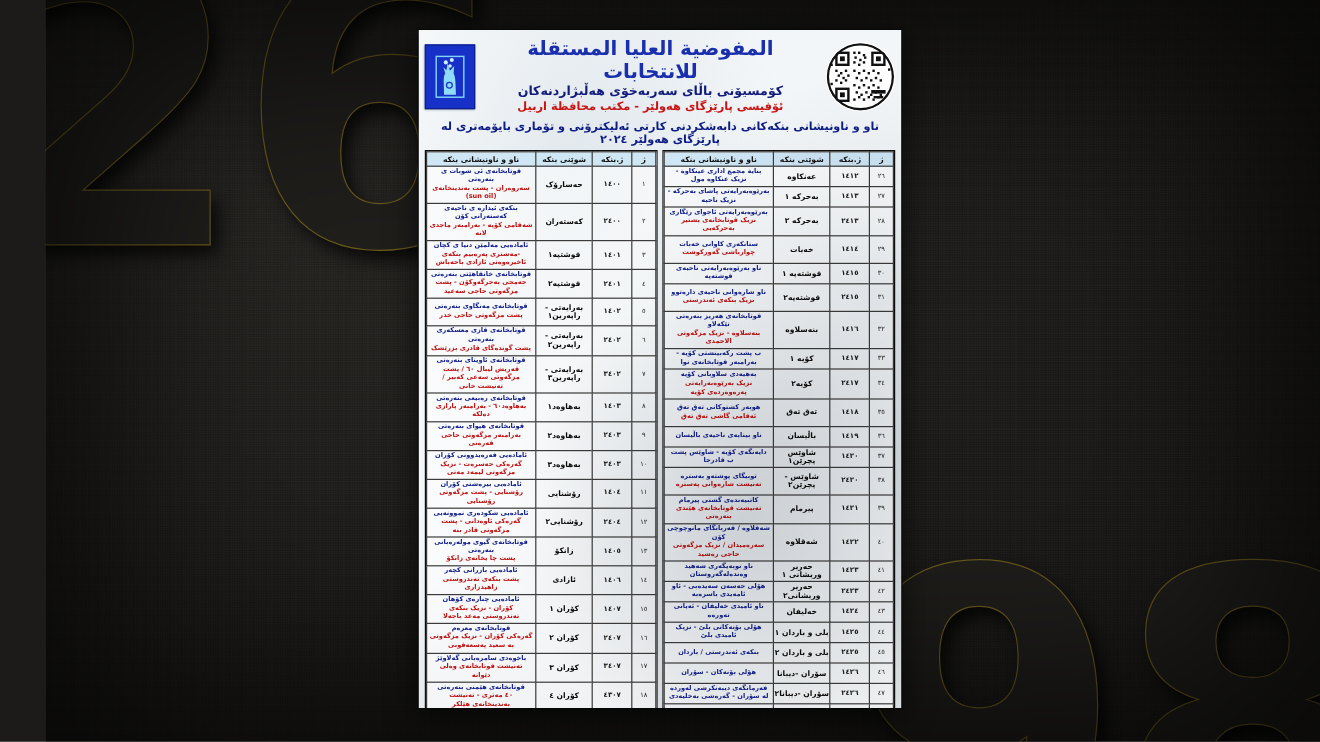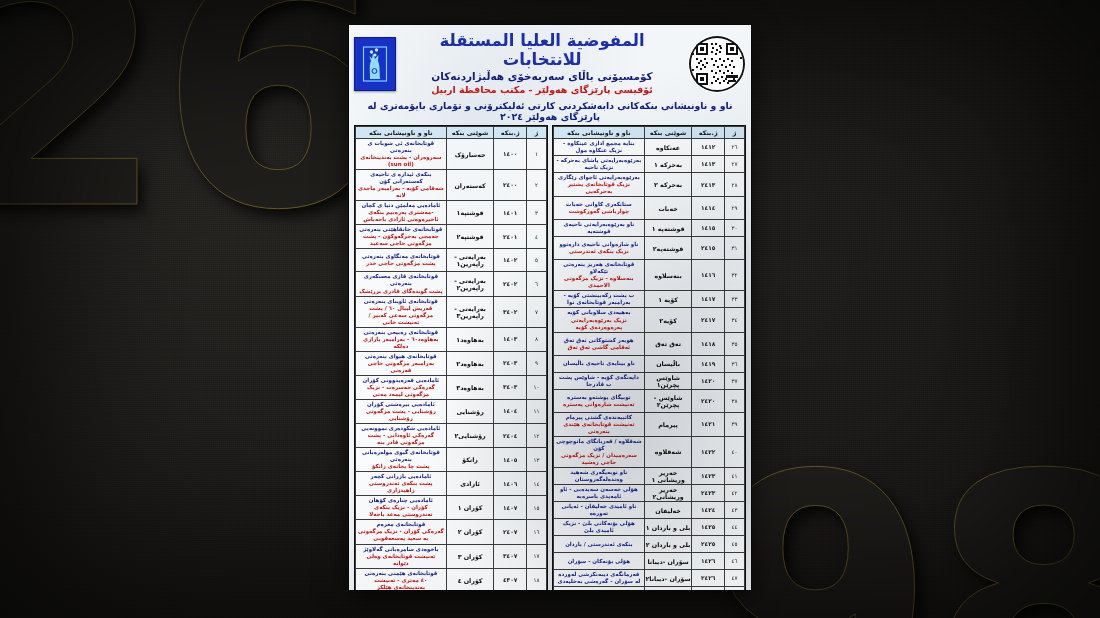"26" #backdrop { margin-left: none -> 38px }
